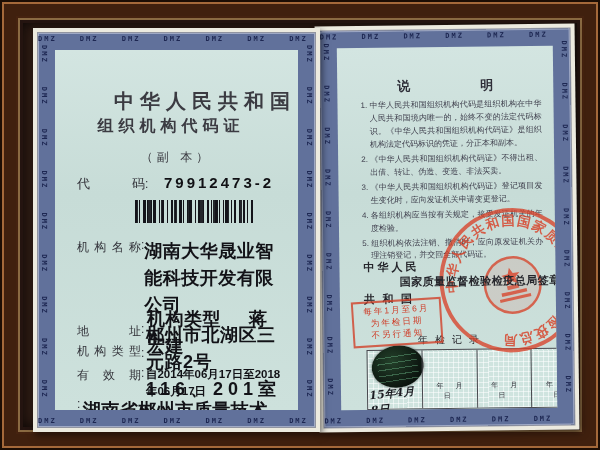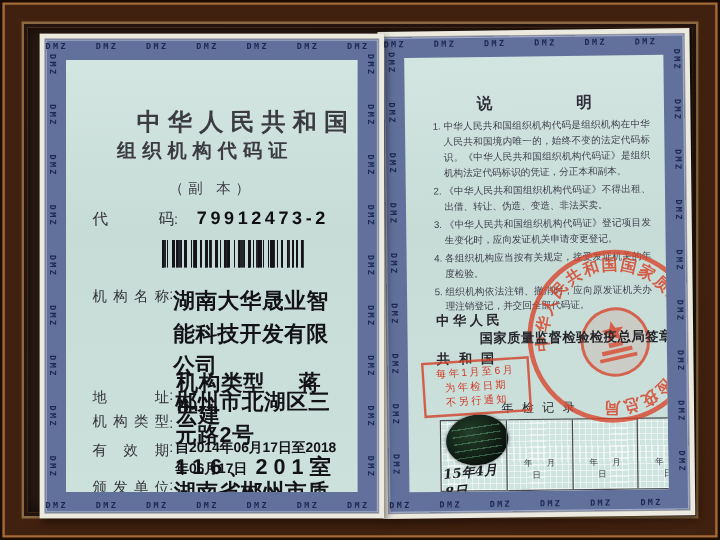"颁发单位" span.lbl { html: <span>颁发单位</span> -> none }
